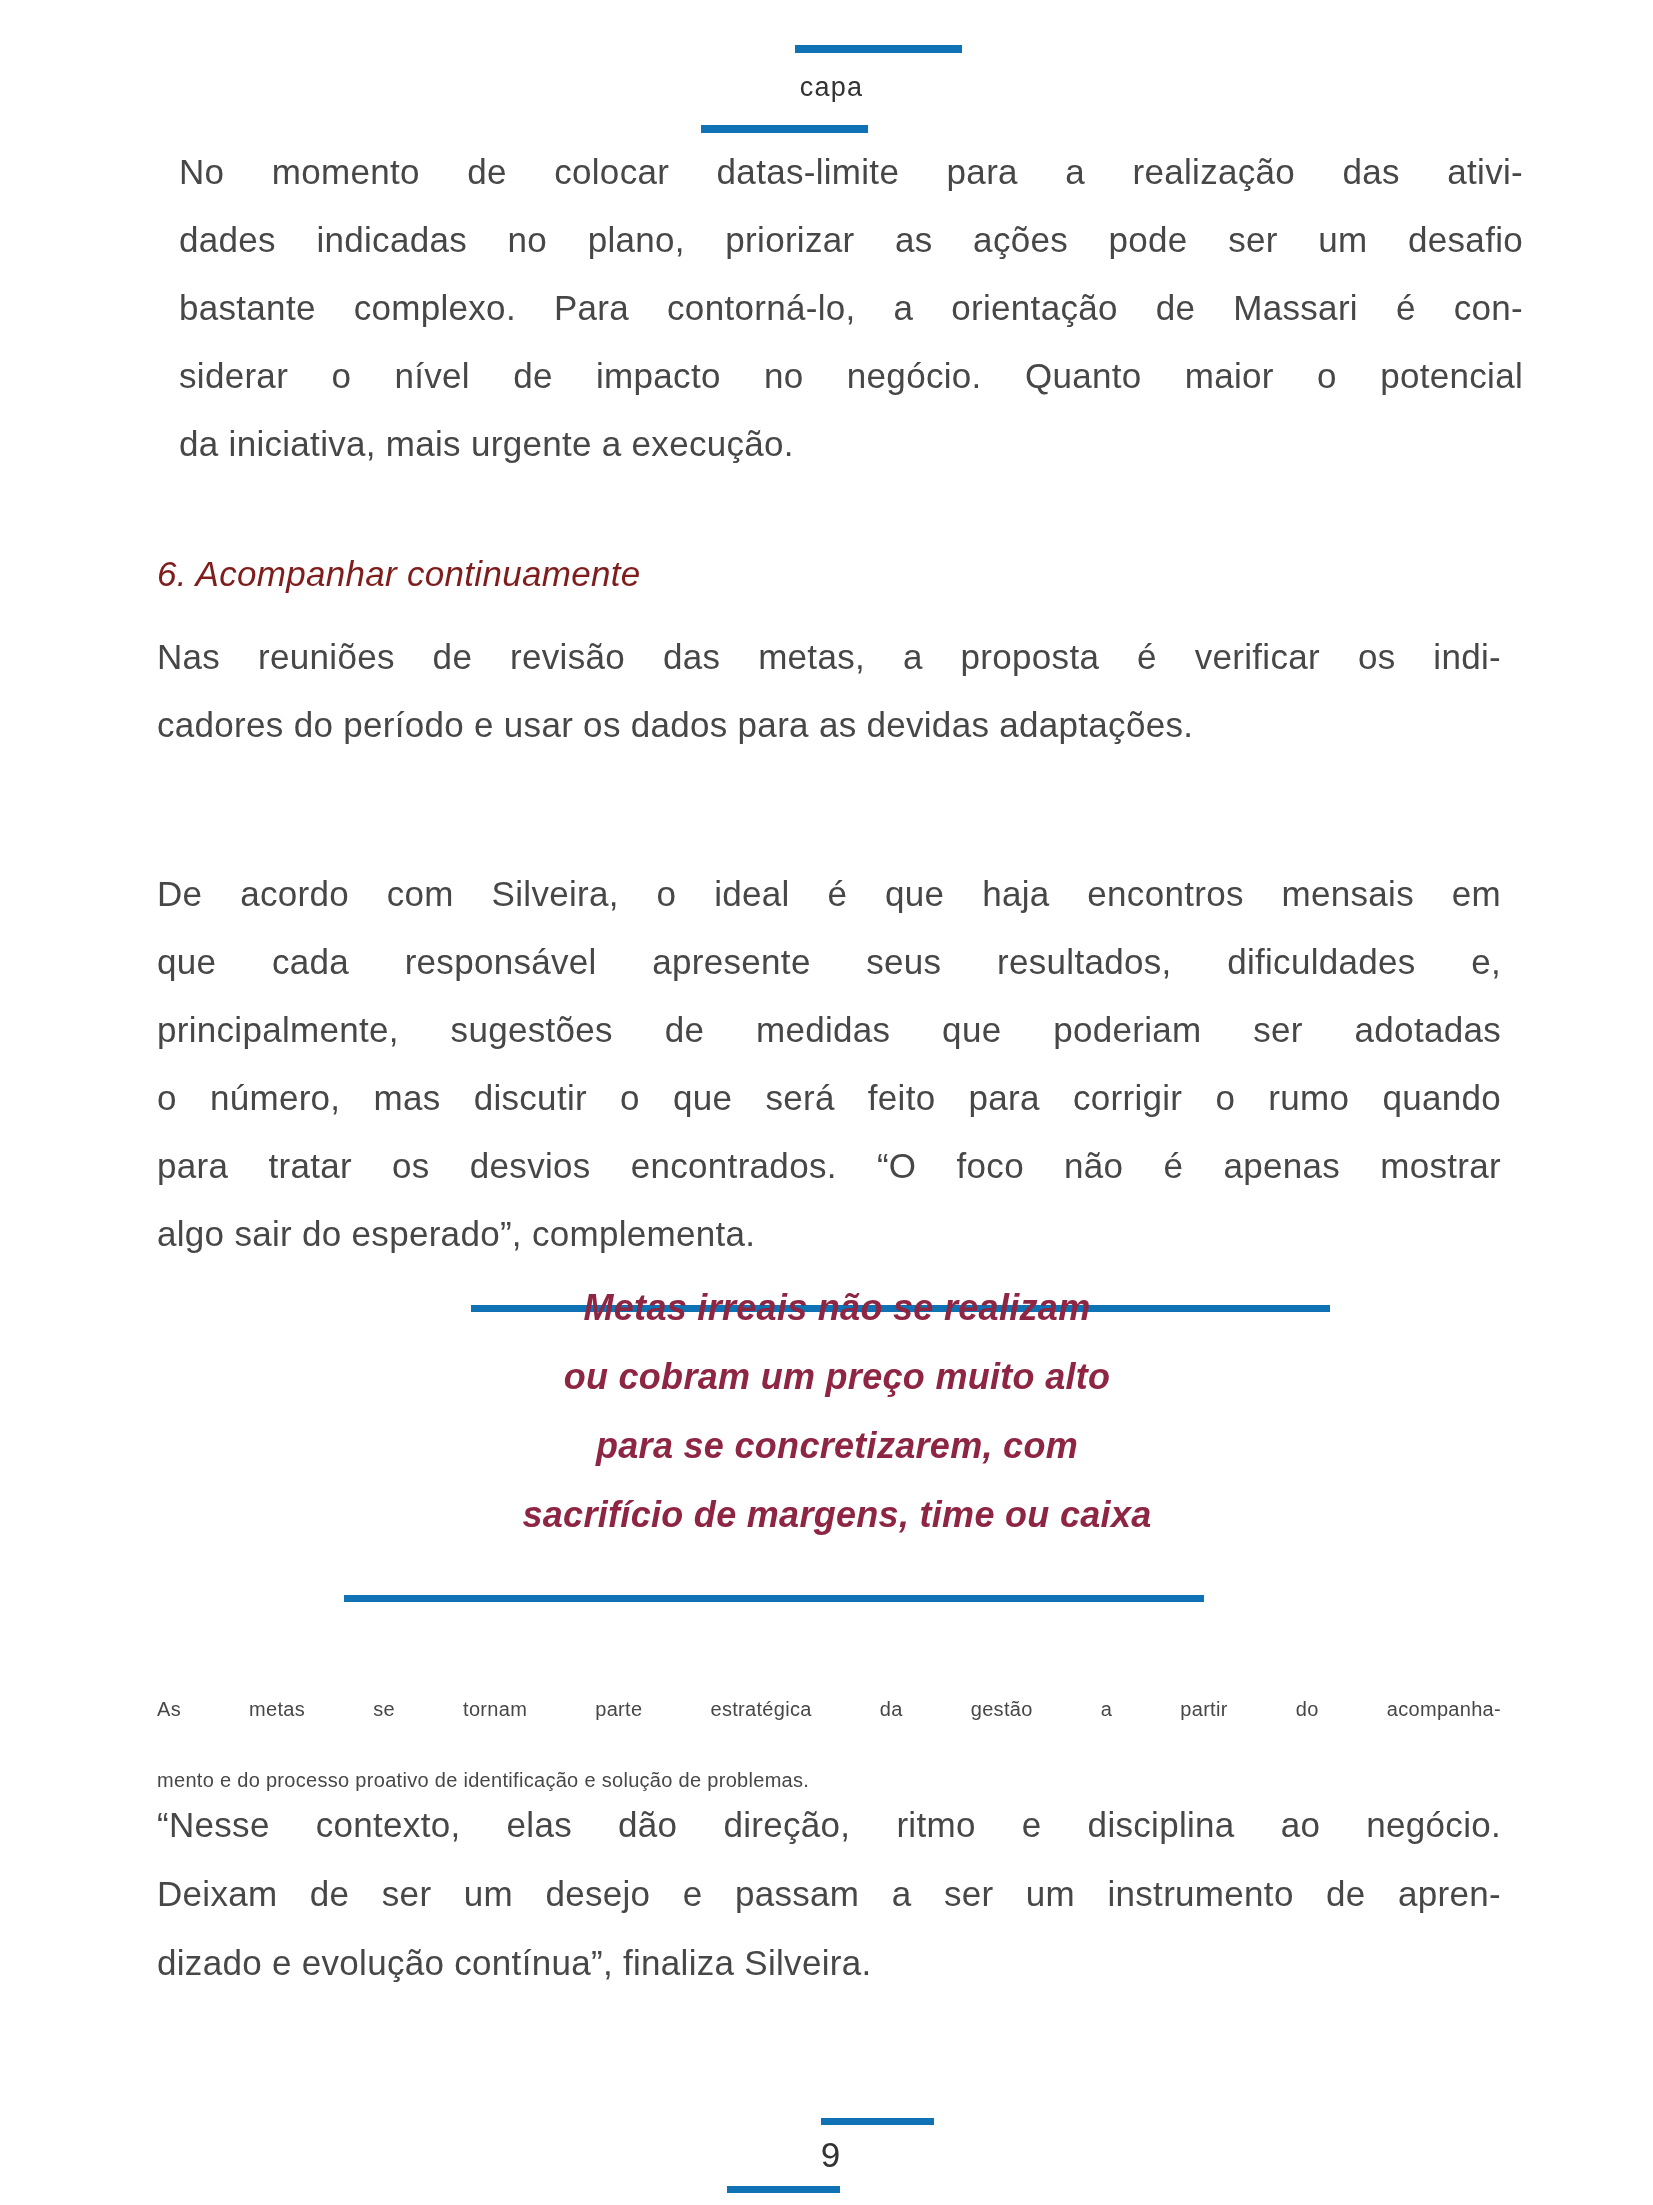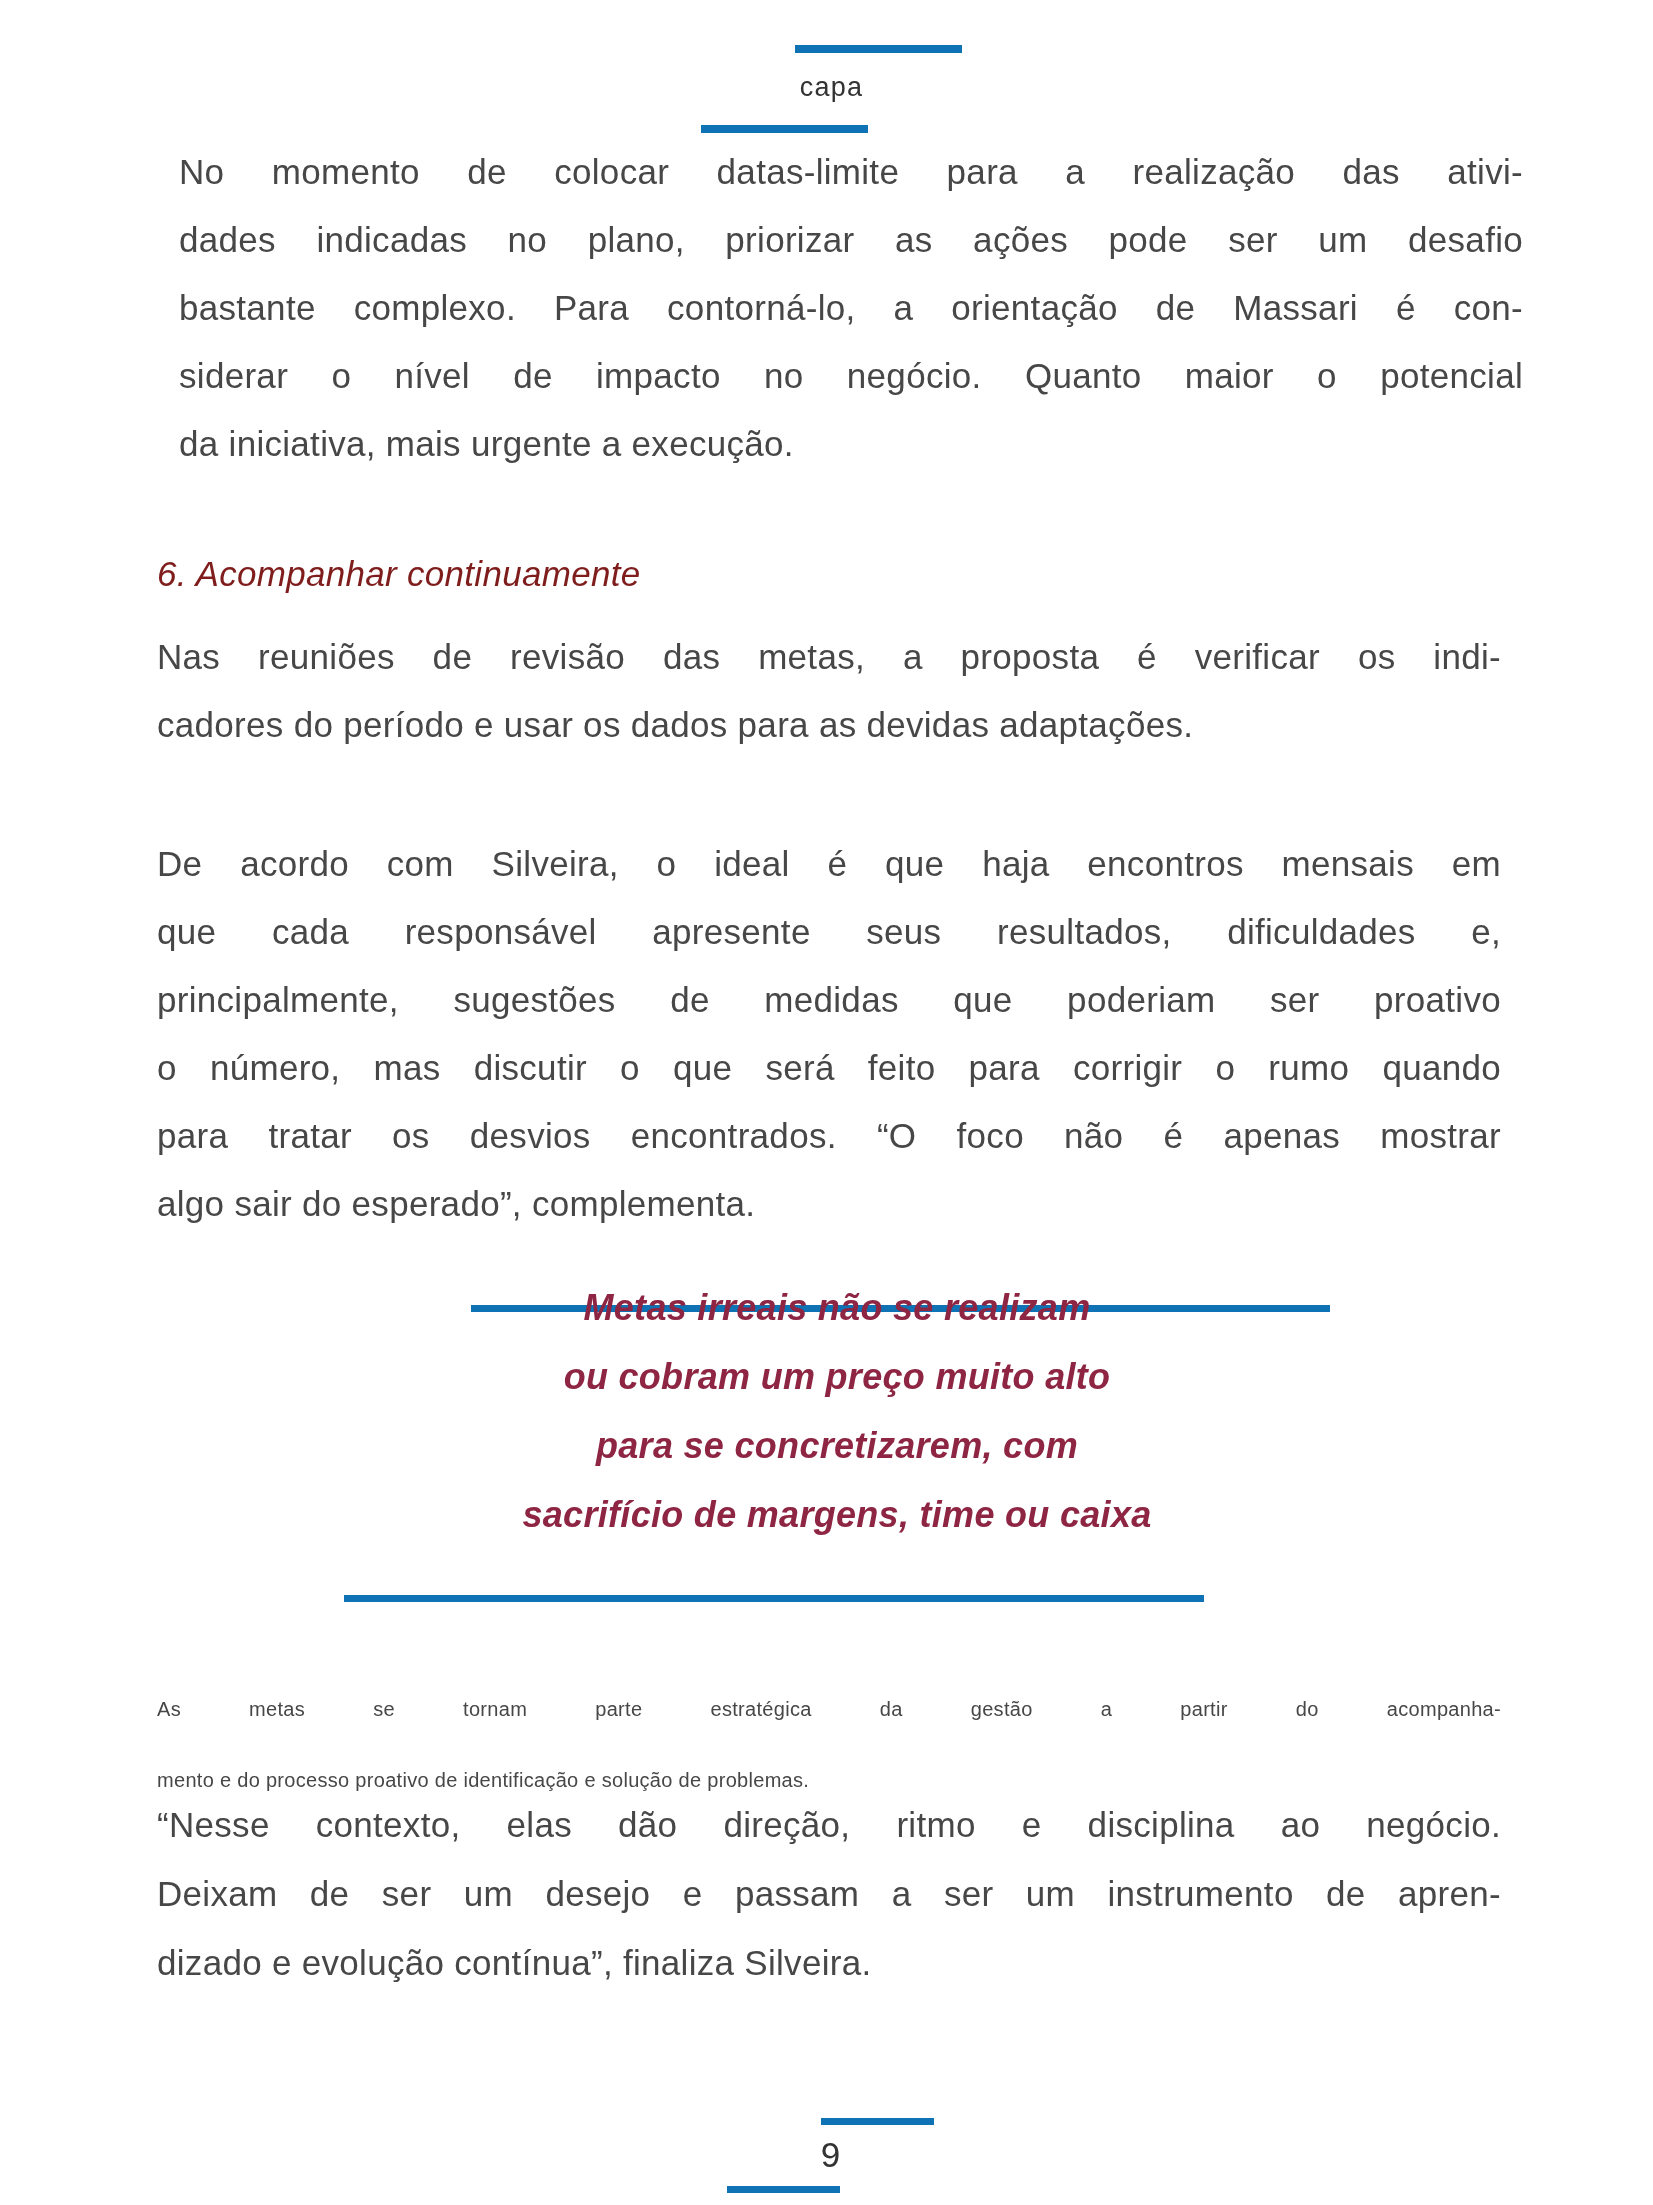"De acordo com Silveira, o" .p3 { top: 830px -> 860px }
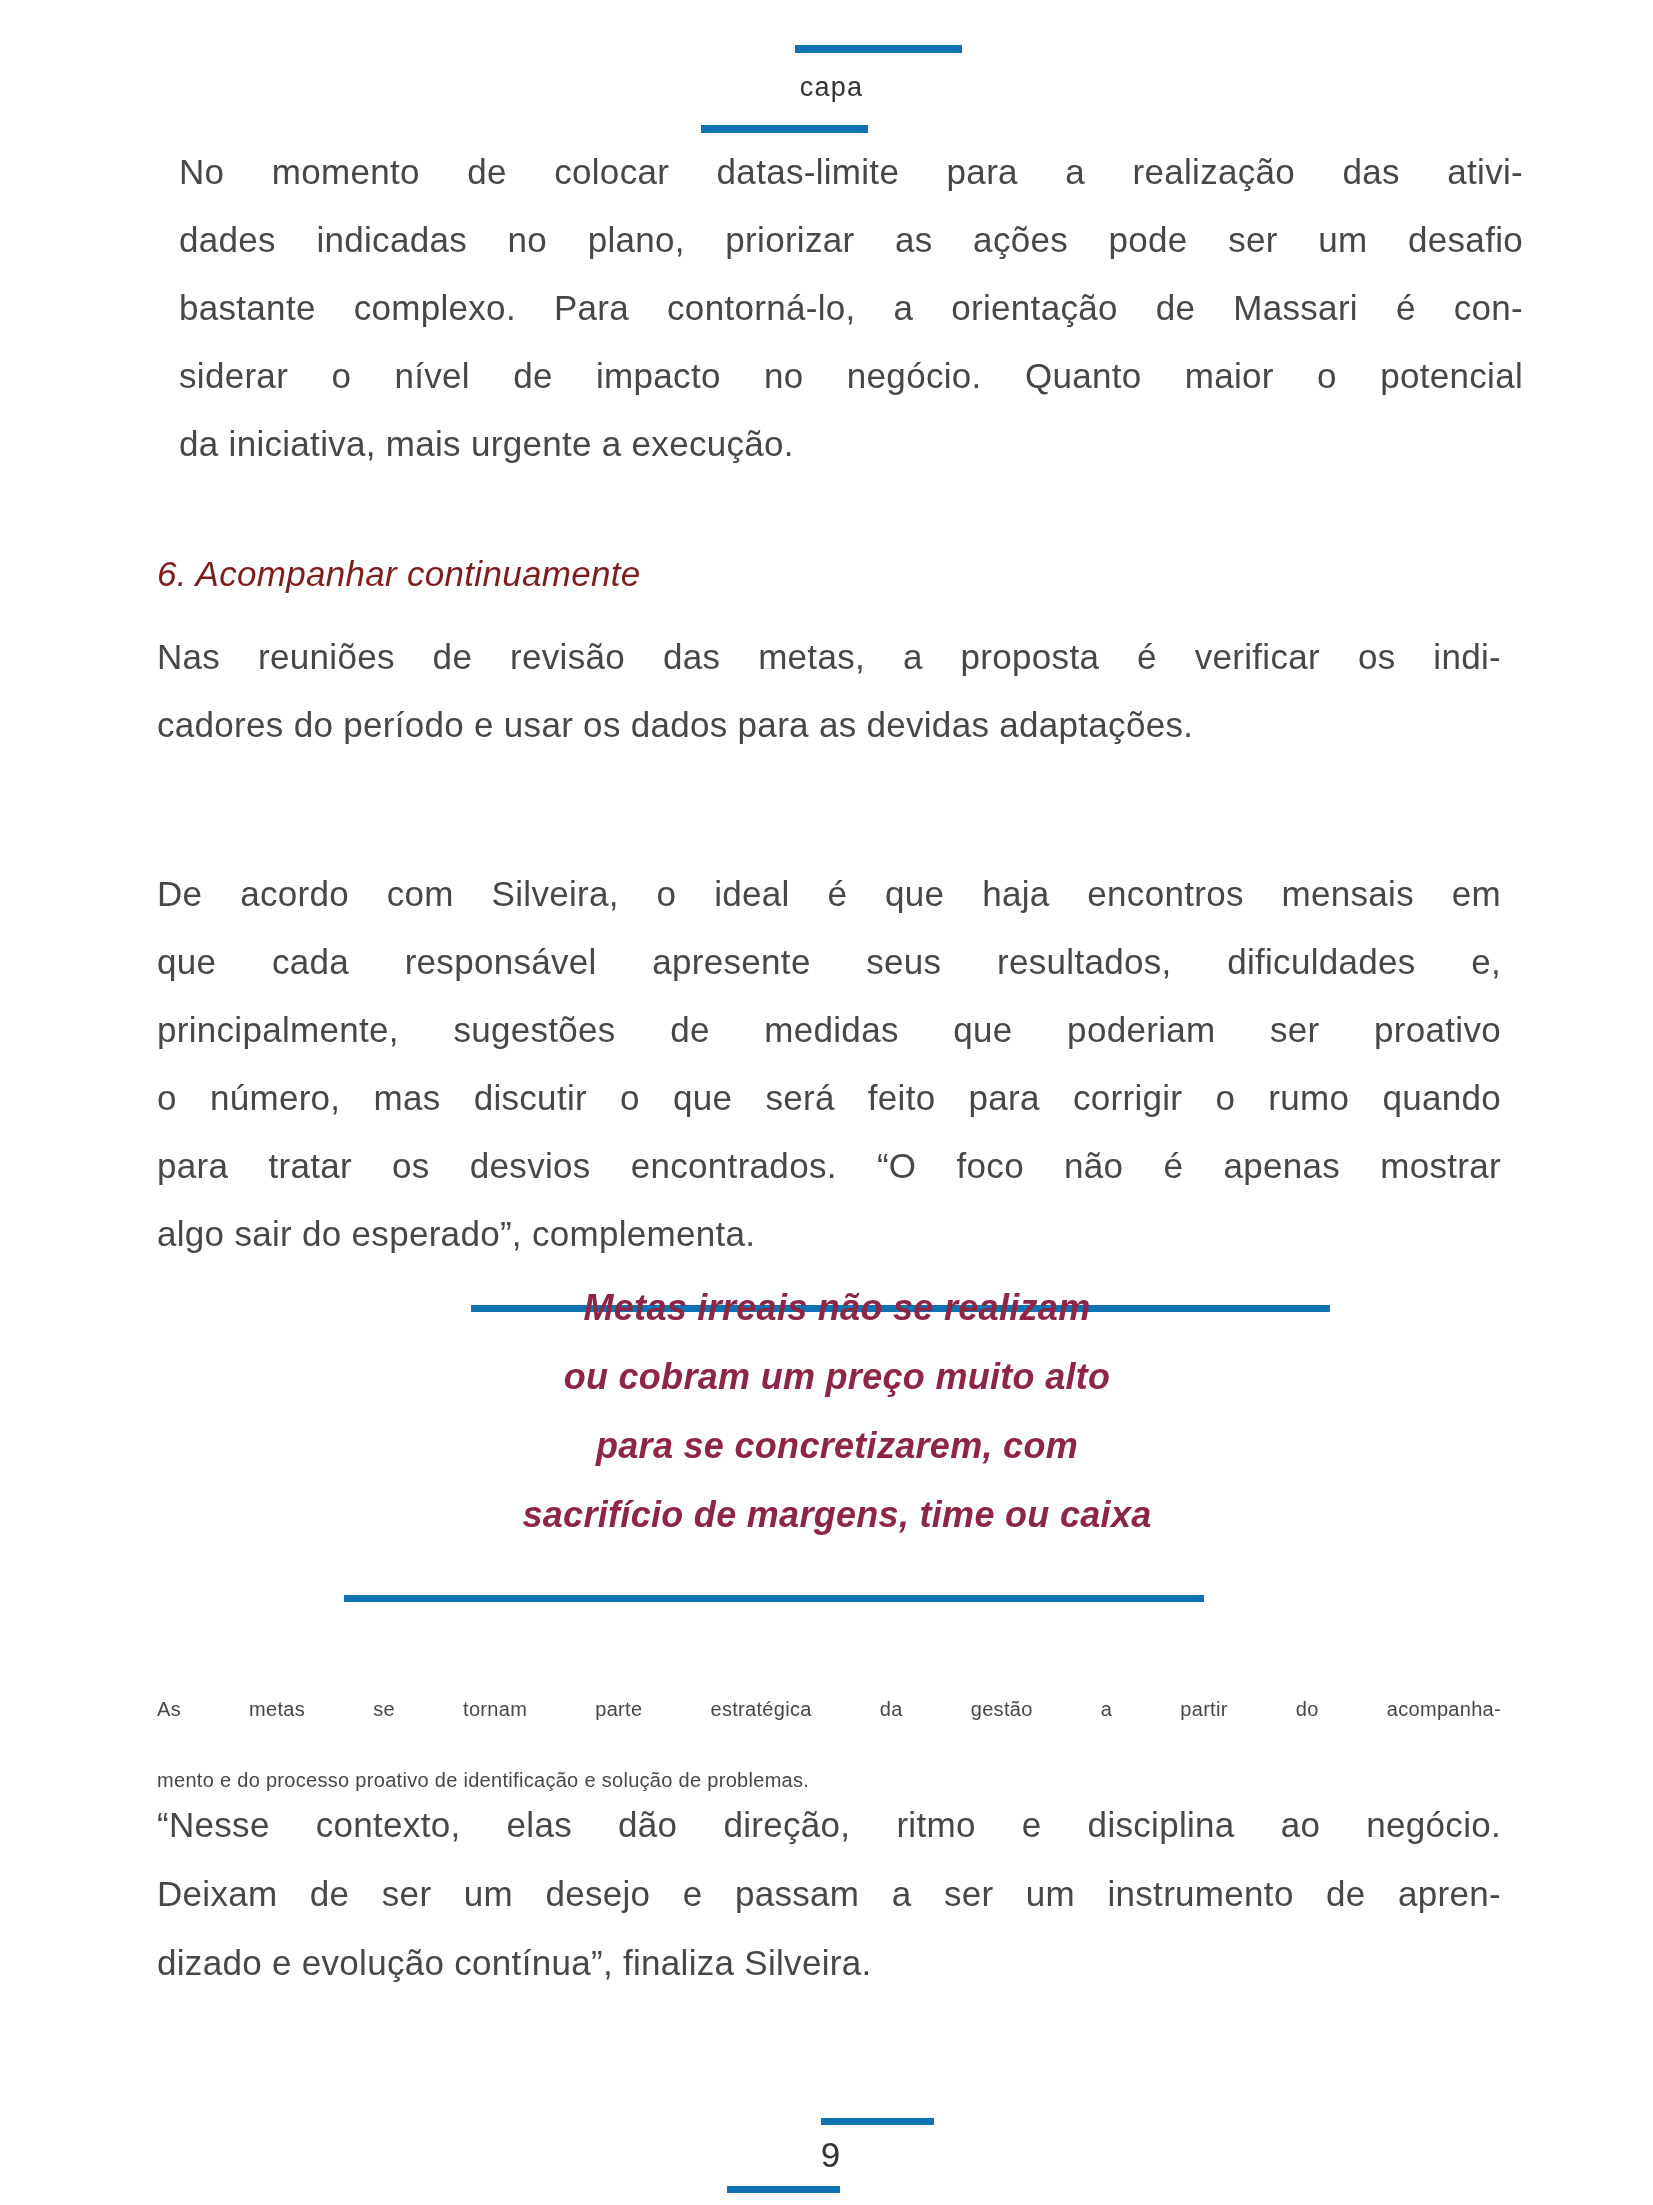"principalmente, sugestões de medidas que" div.bl { text: proativo -> adotadas }
